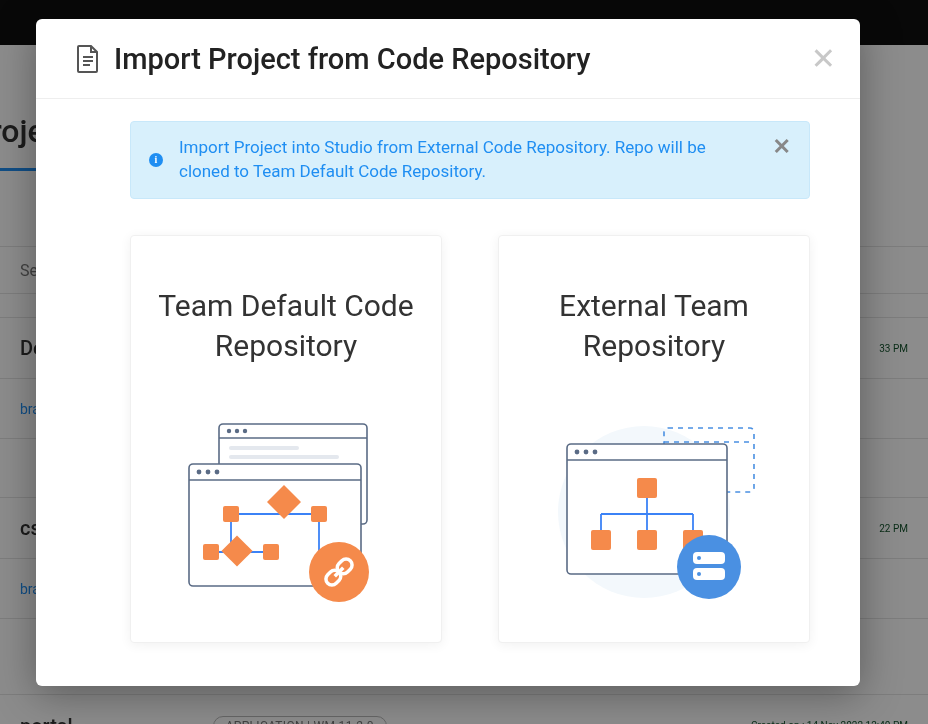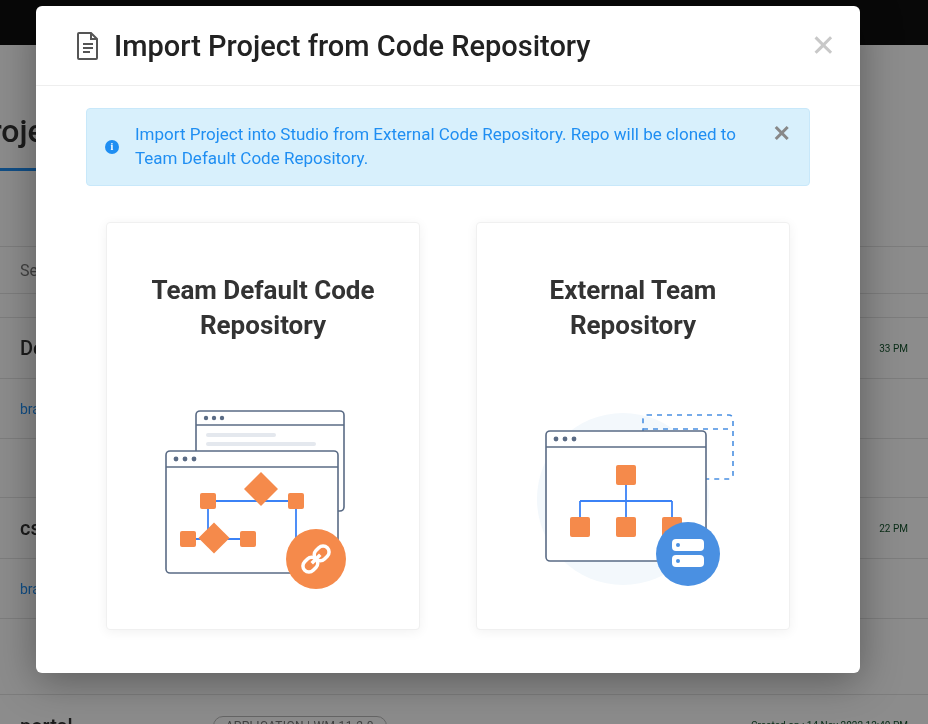"Import Project from Code Repository" .modal { top: 6px -> 19px }
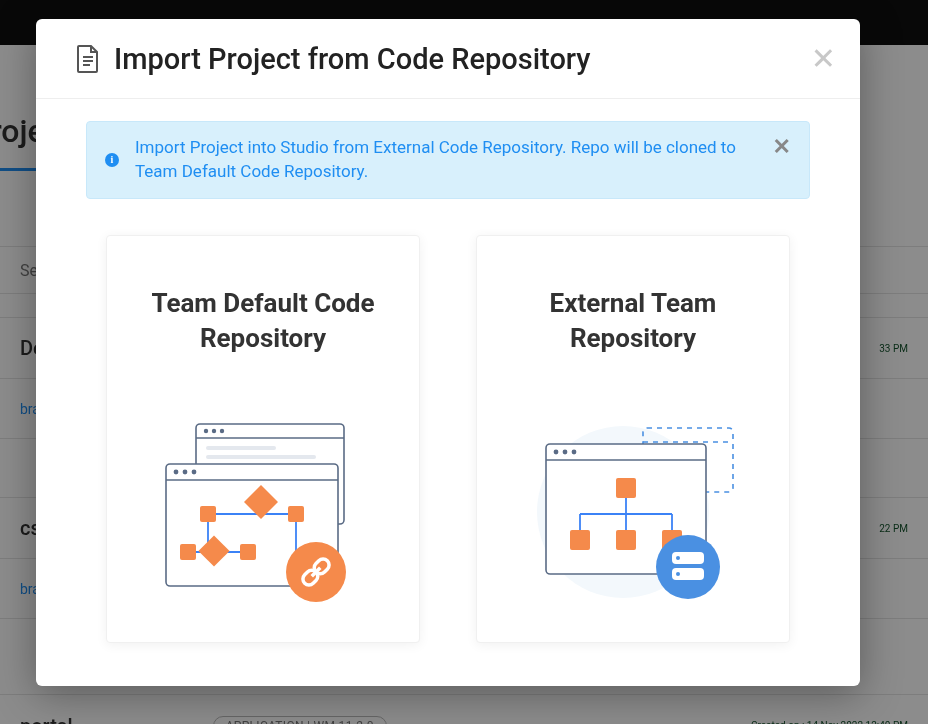"Import Project into Studio from" .modal-body { margin-left: none -> 44px }
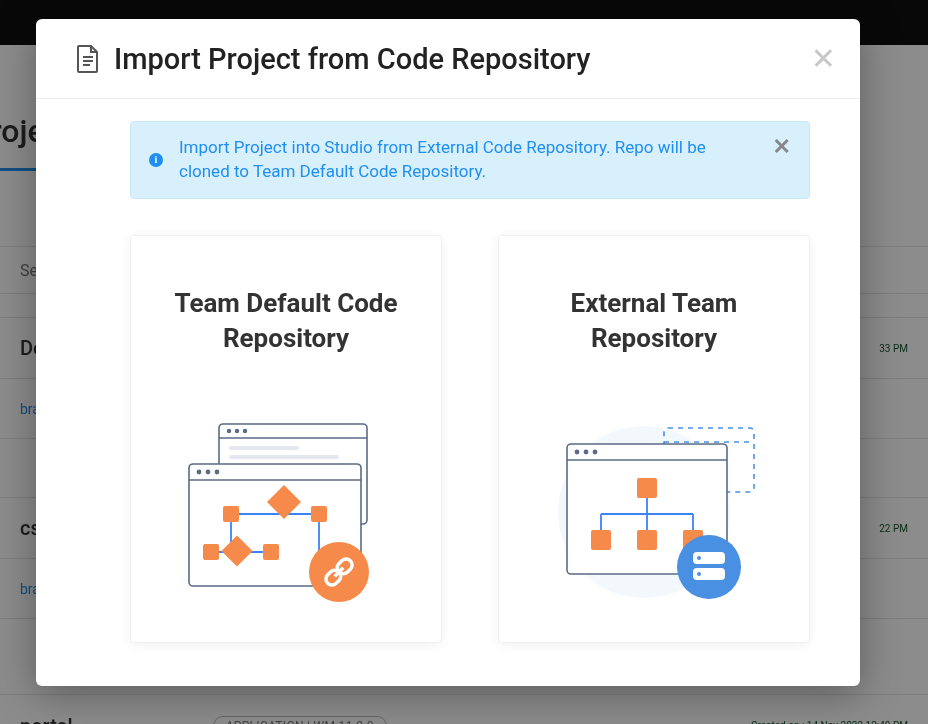"Team Default Code Repository" .card-title { font-size: 26px -> 30px; font-weight: 700 -> 400 }
